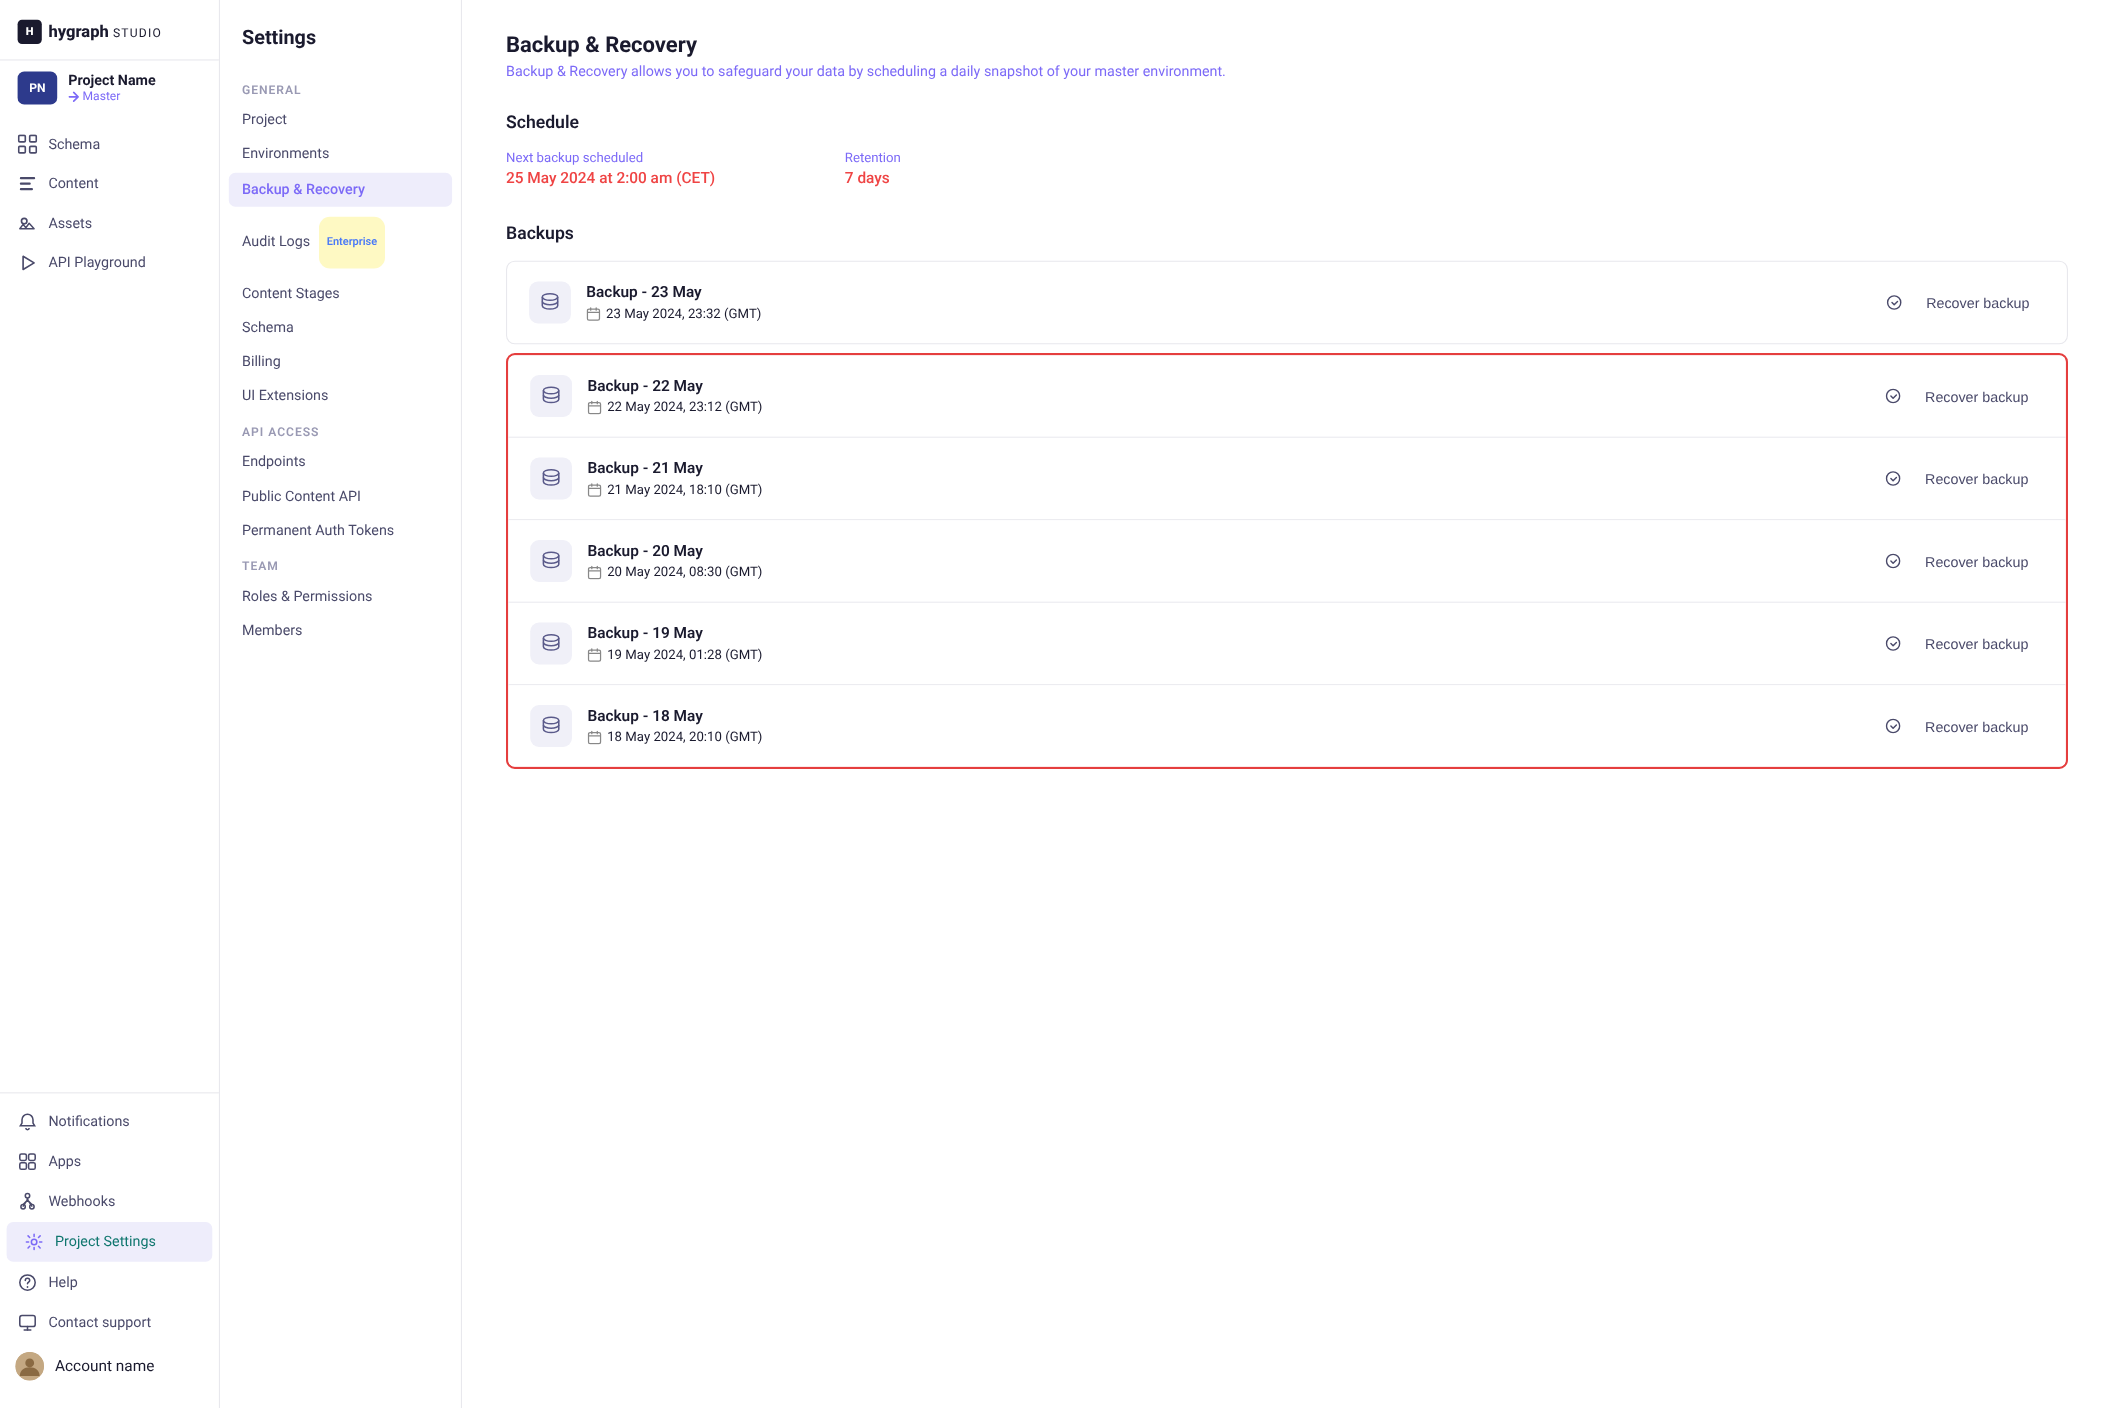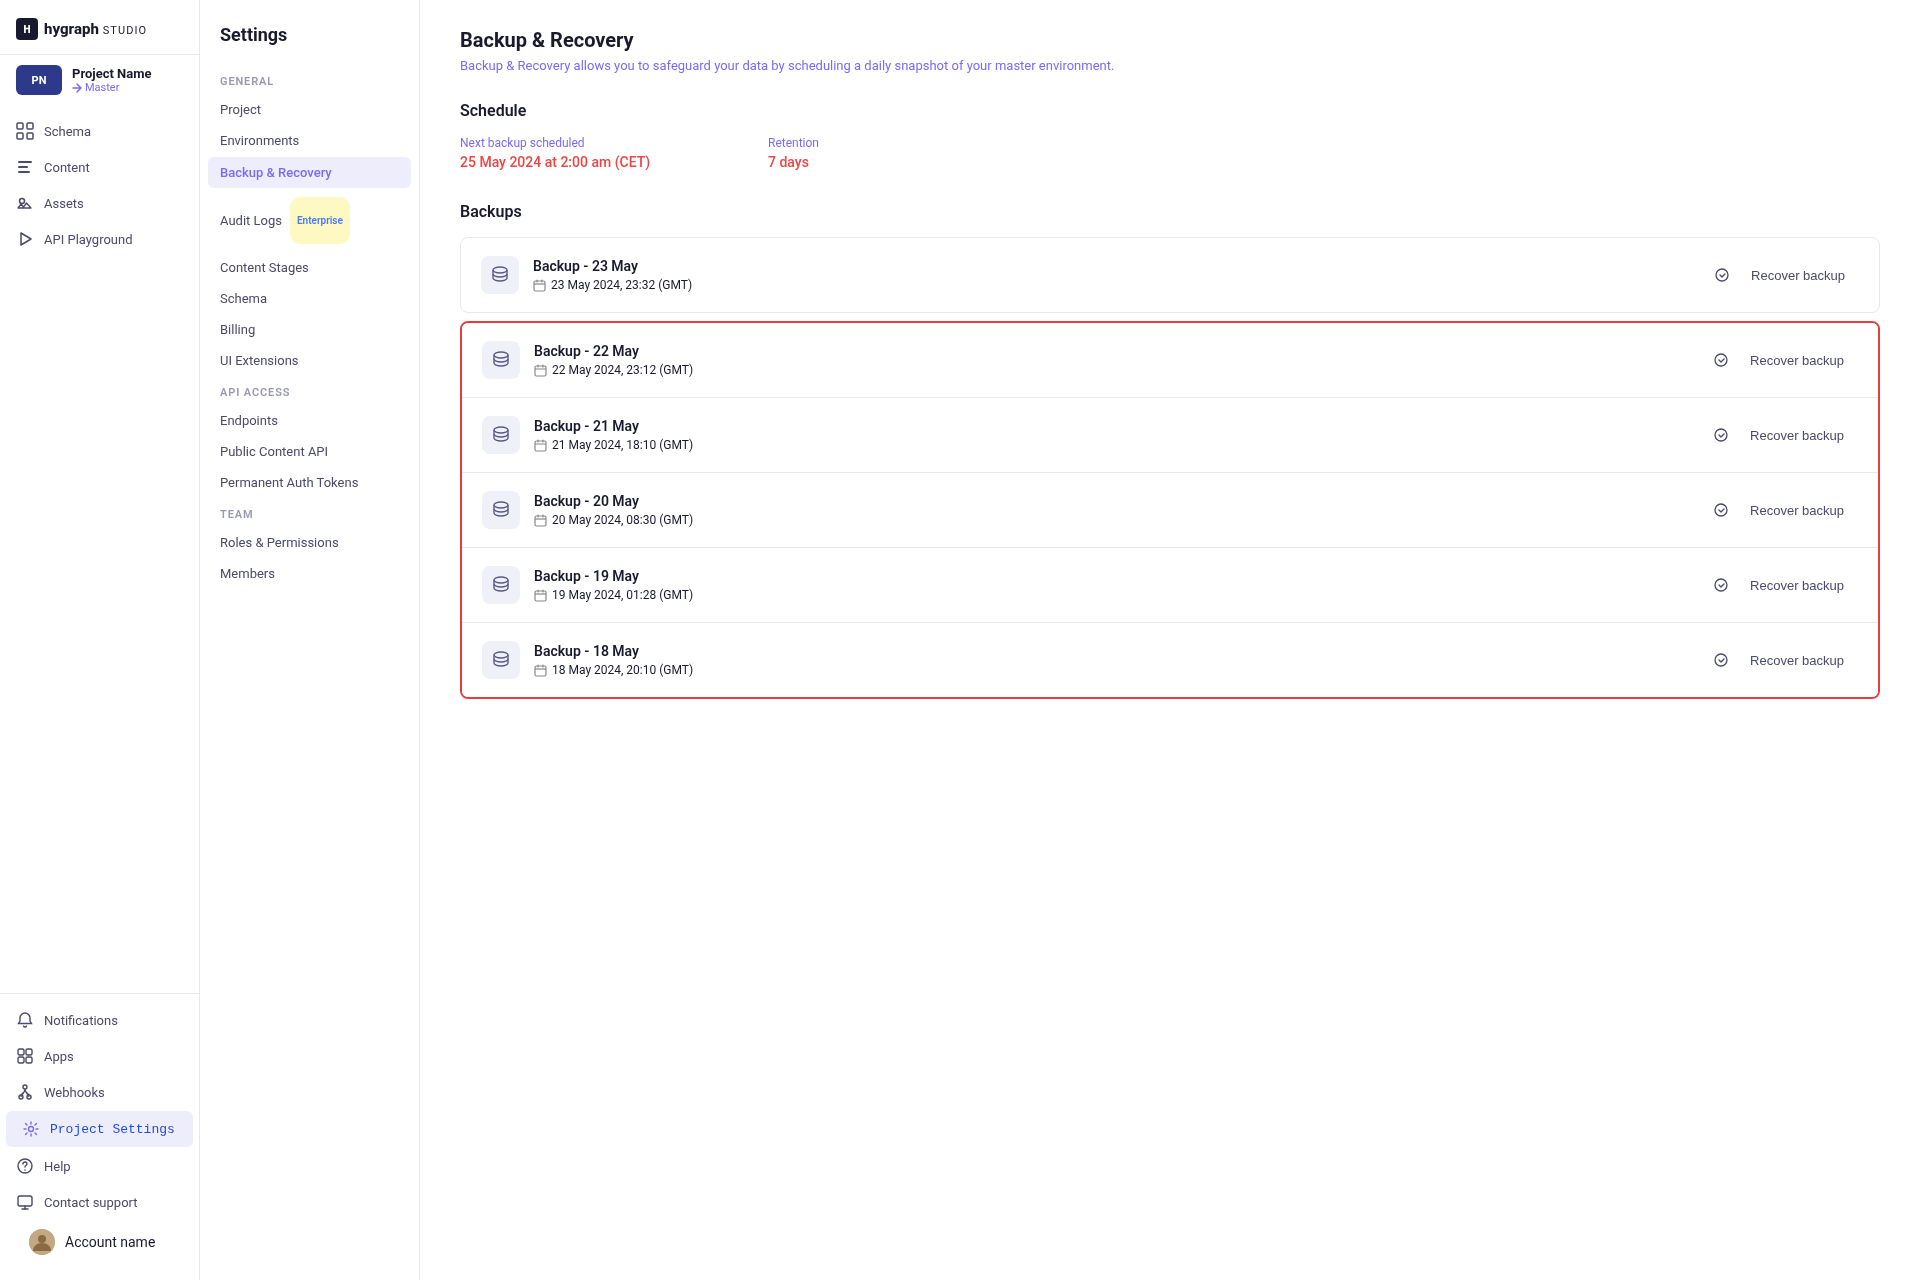"PN" .project-avatar { width: 46px -> 36px }
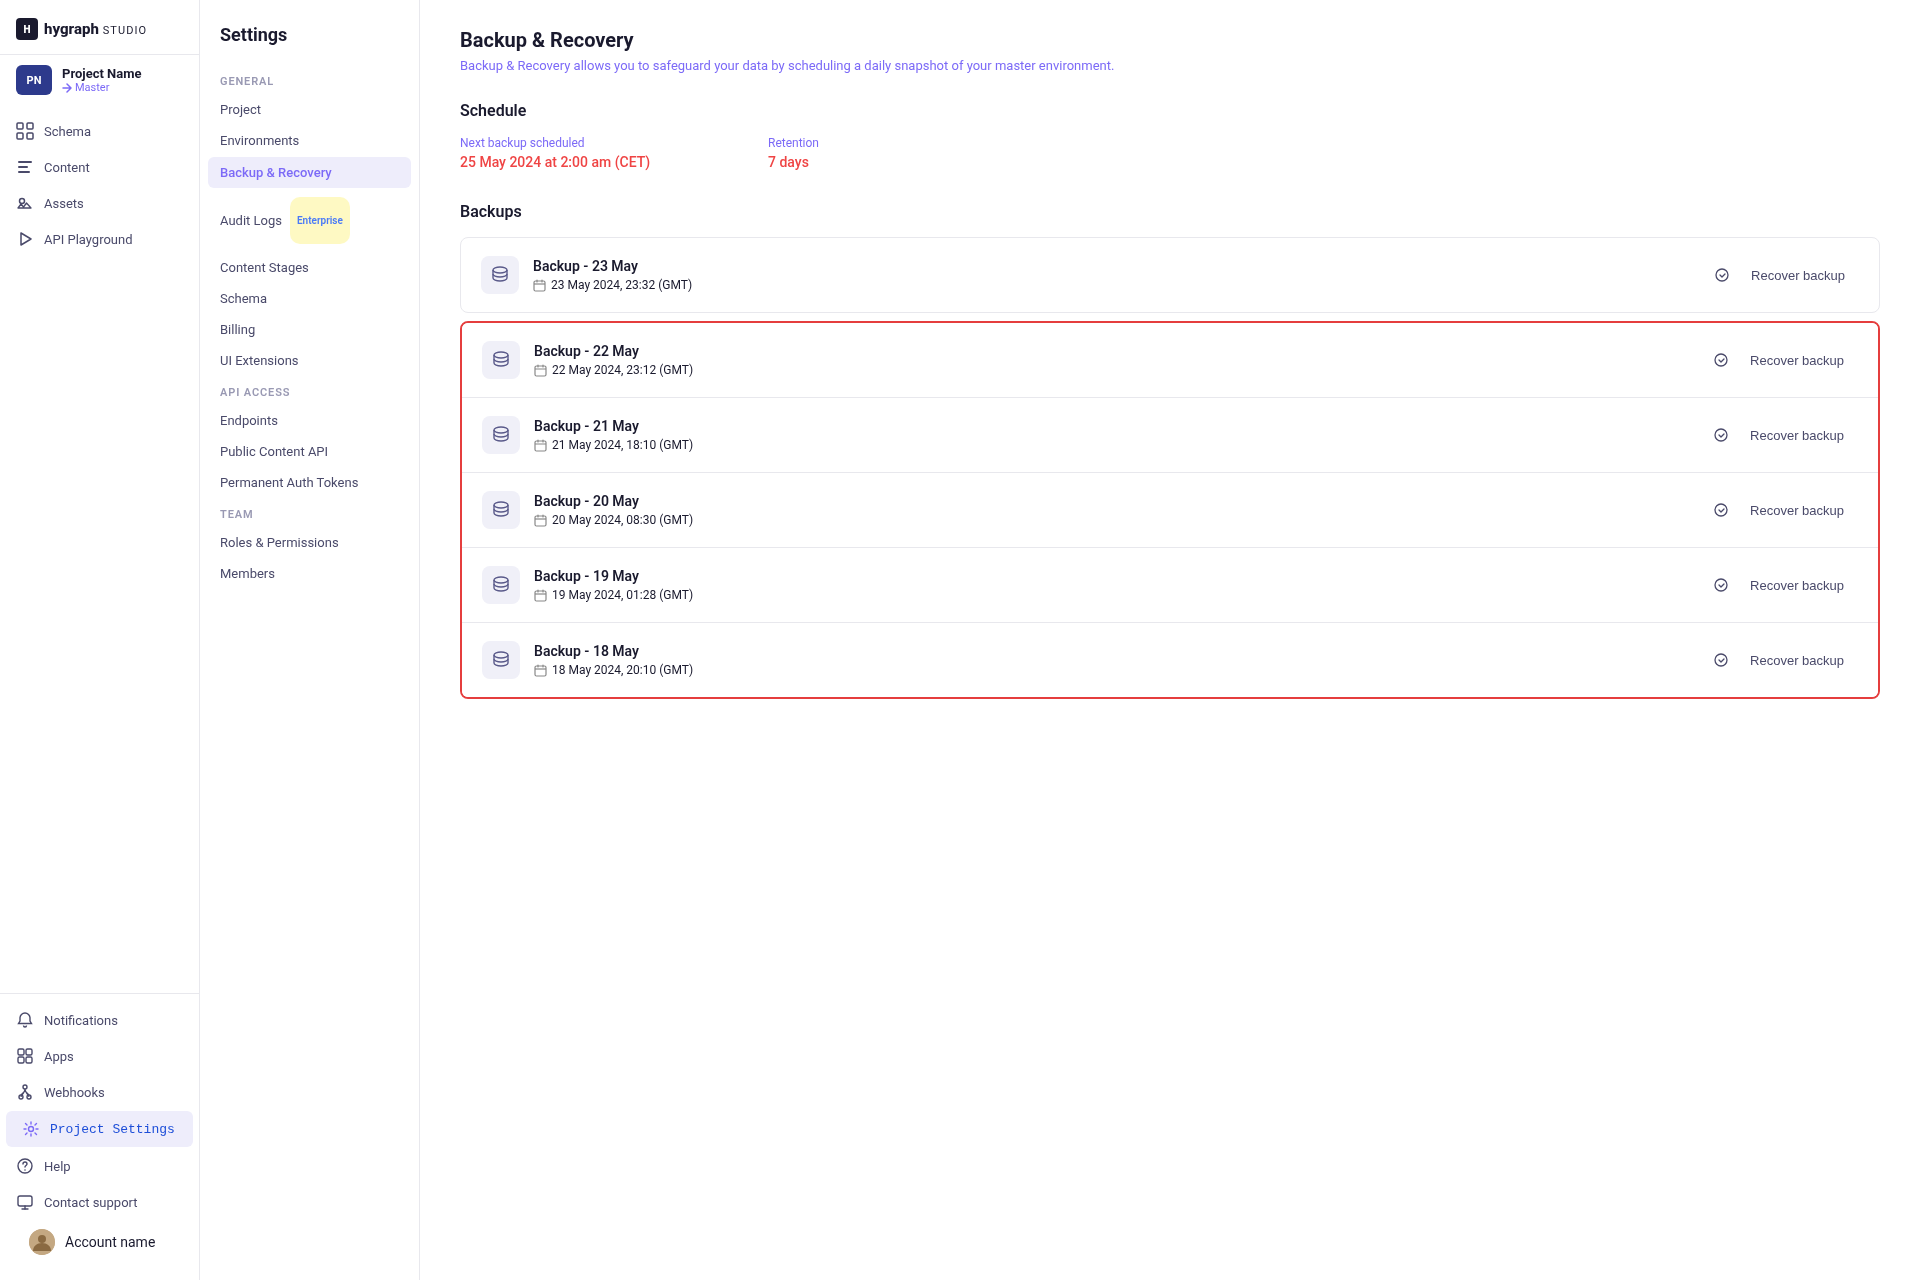"Project Settings" .nav-bottom-item.active { color: #1d4ed8 -> #0f766e; font-family: Liberation Mono, monospace -> none }
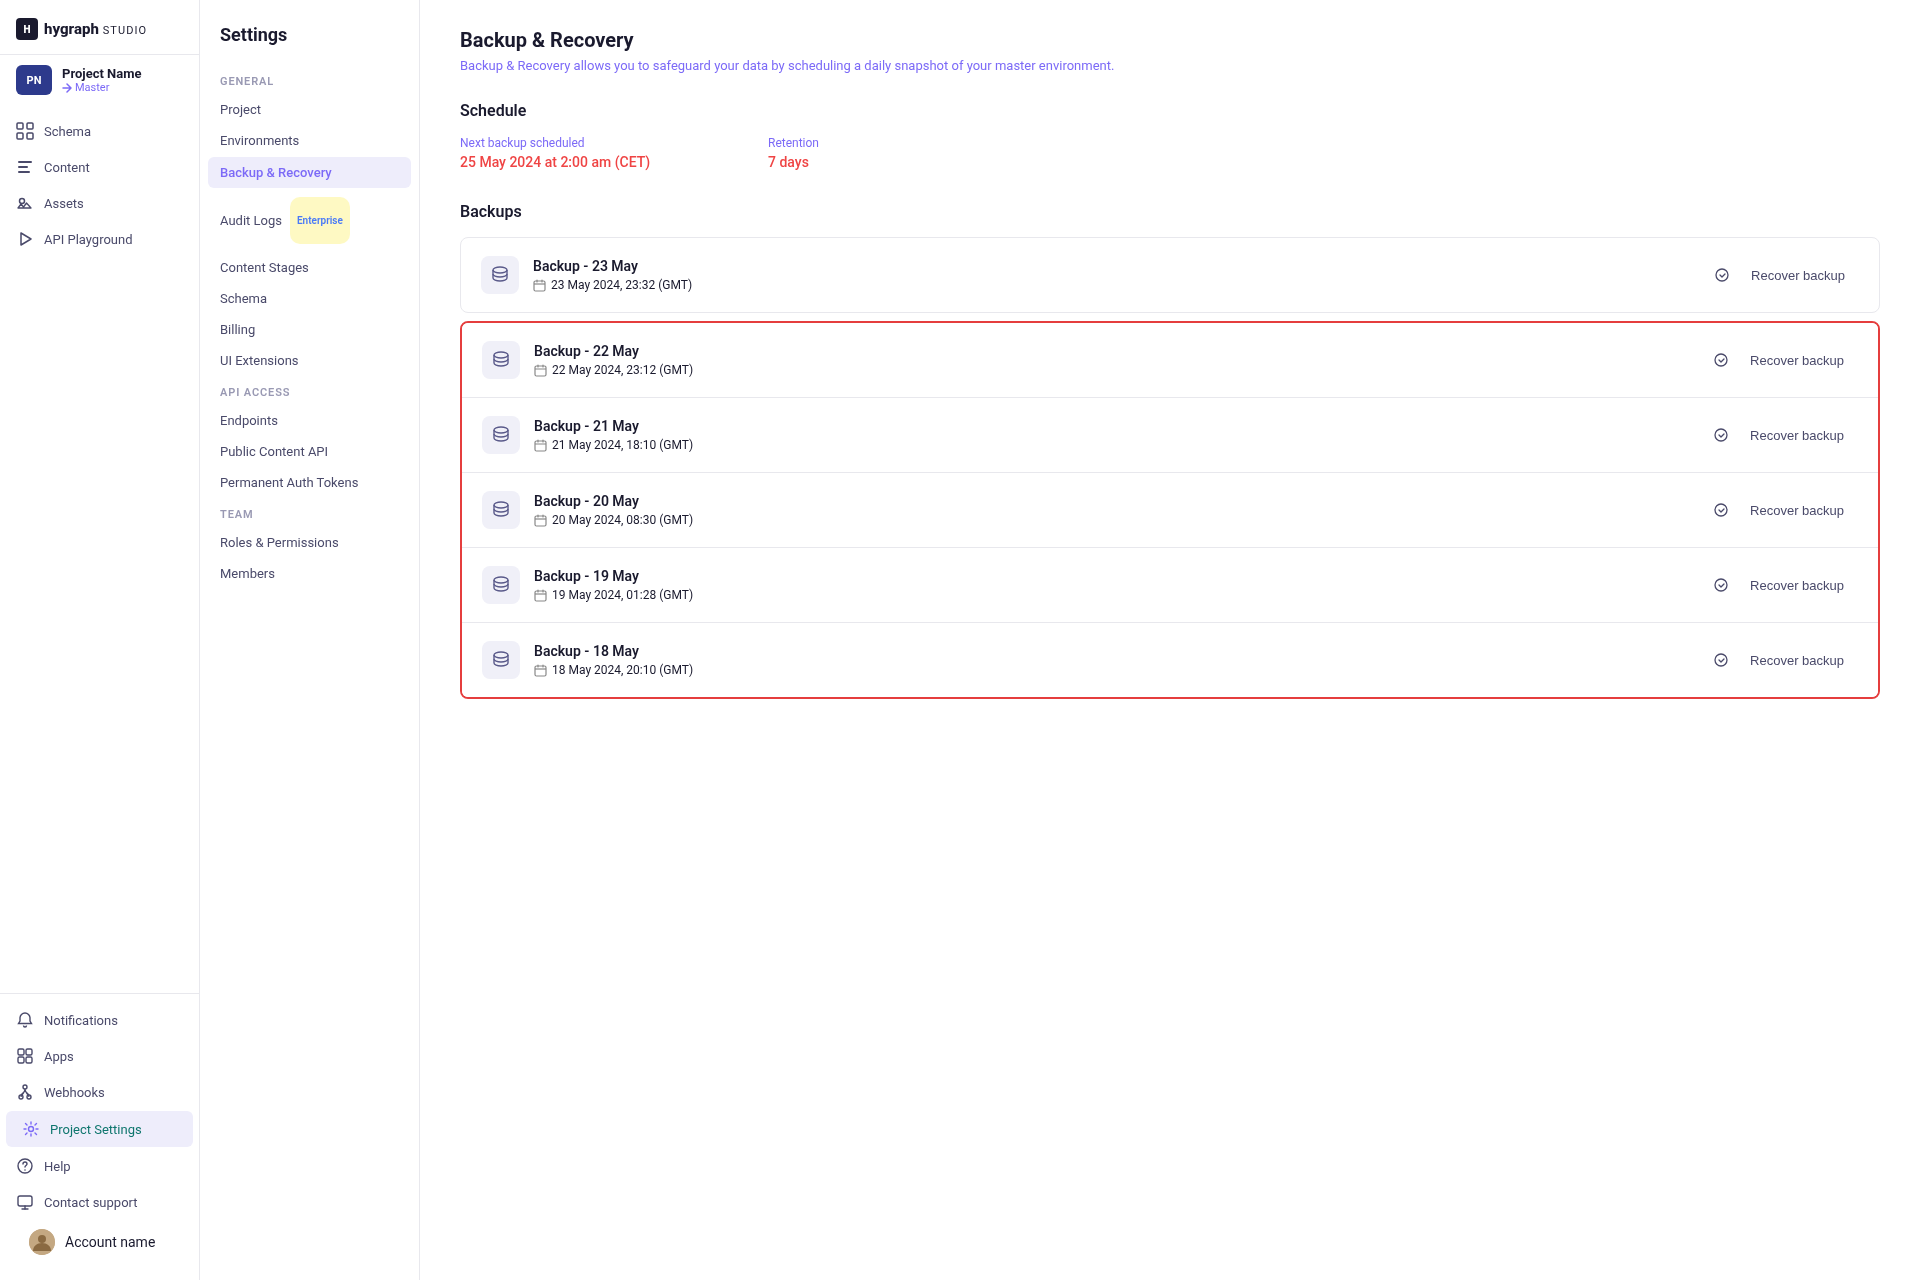"Account name" .account-item { padding: 9px 29px -> 9px 14px }
